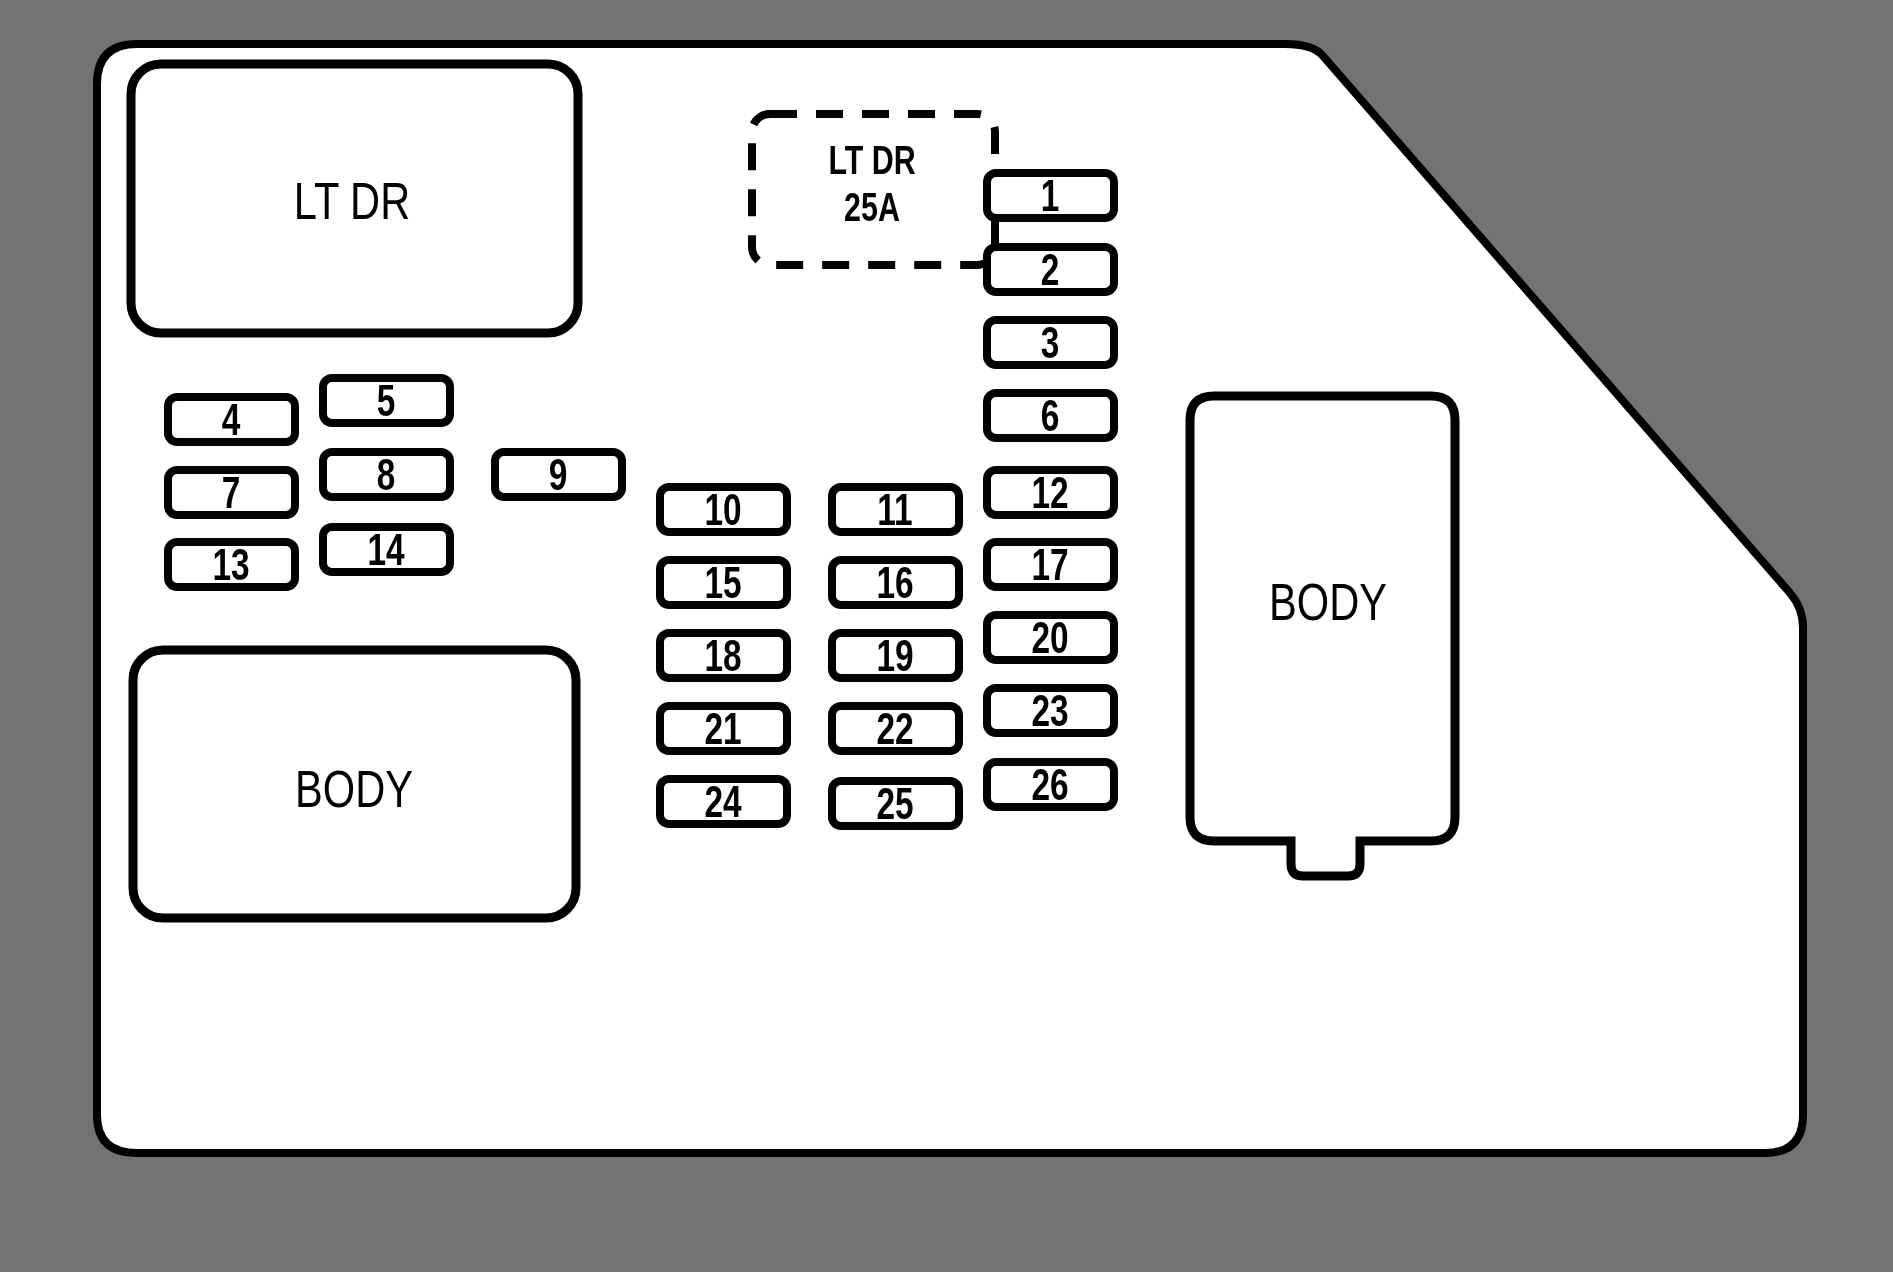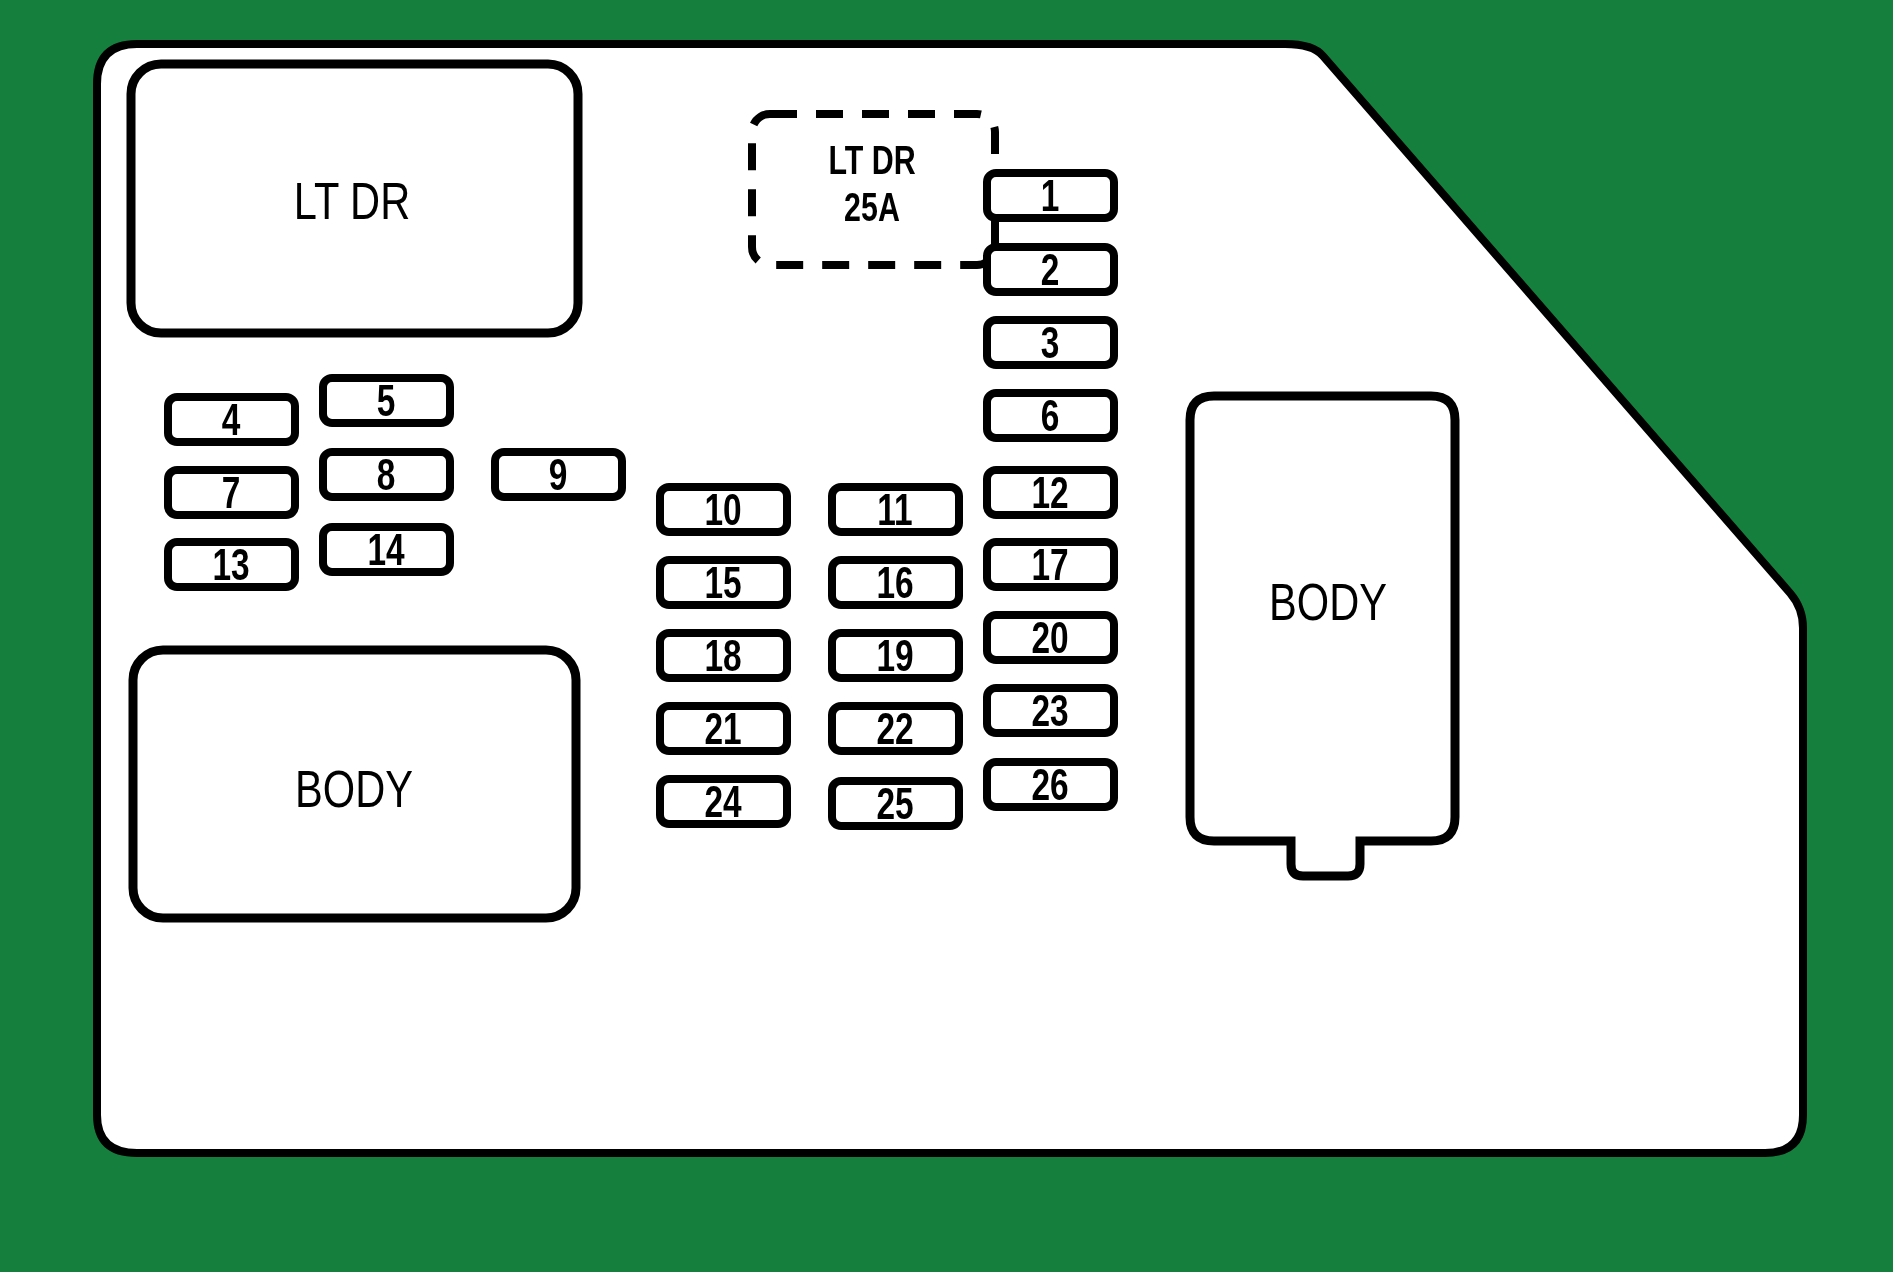"LT DR" .page { background: #15803d -> #737373 }
